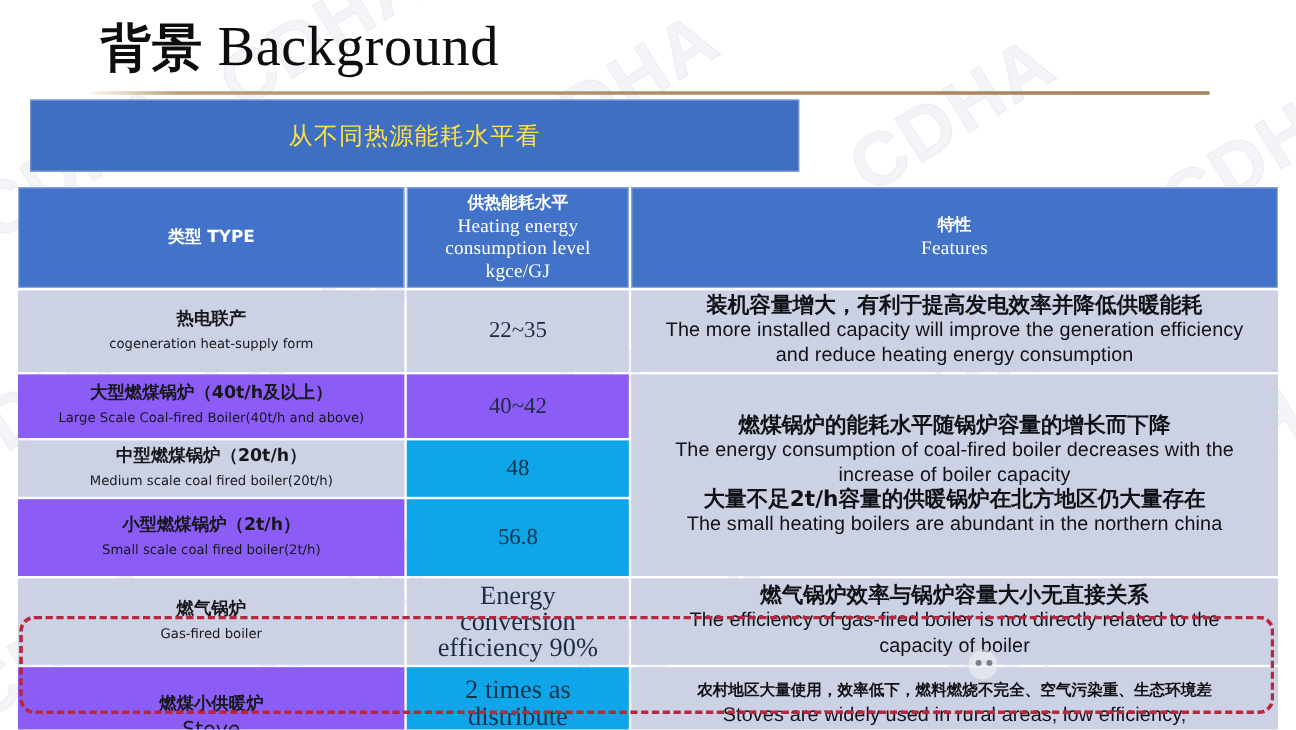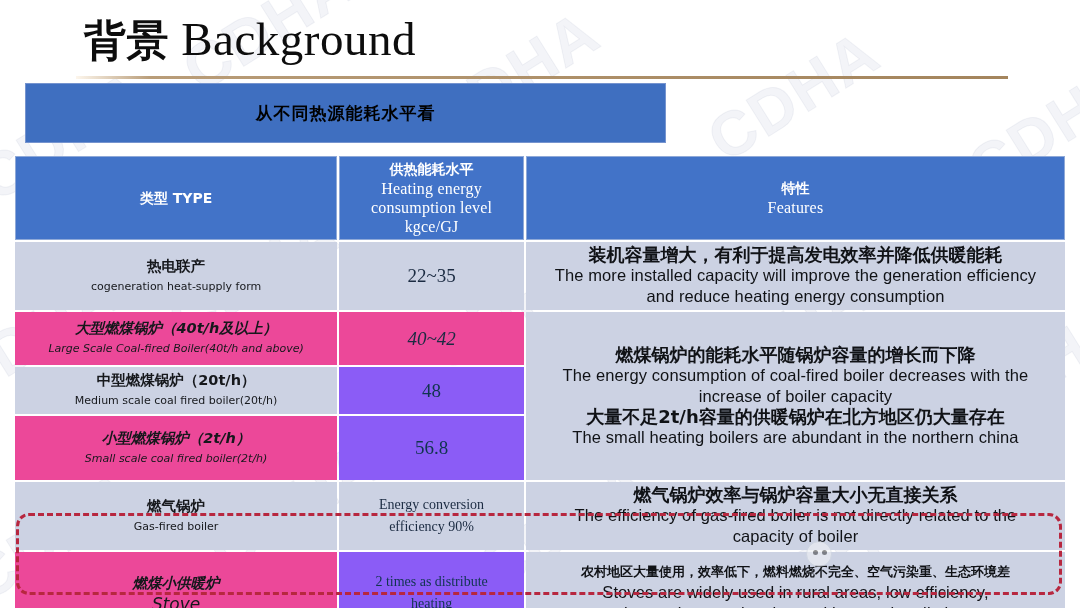"从不同热源能耗水平看" .banner-cn { color: #000000 -> #fde047; font-size: 17px -> 20px; font-weight: 700 -> 400 }
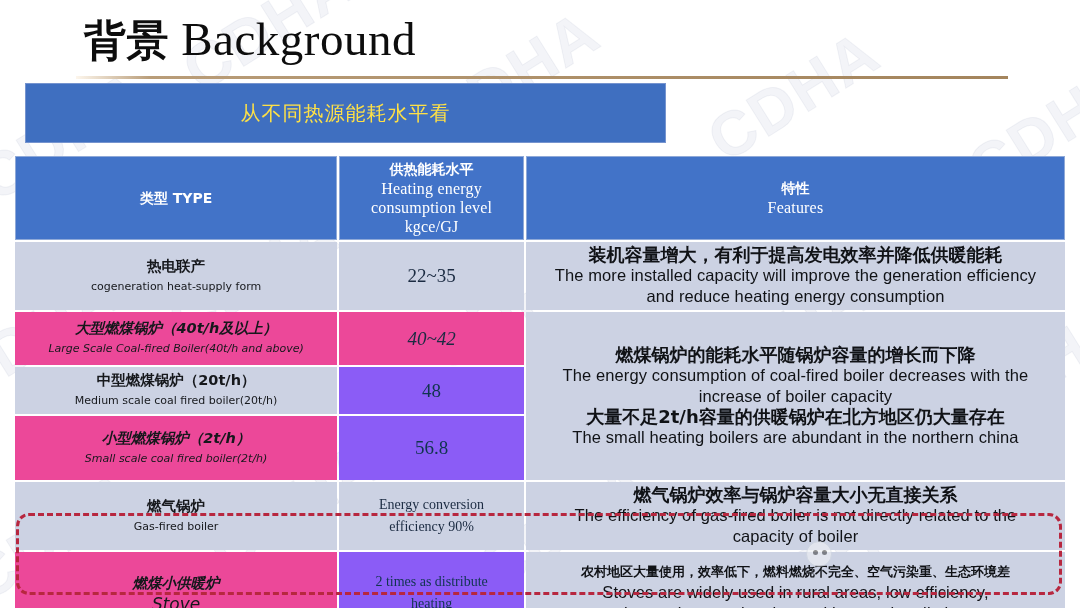"大型燃煤锅炉（40t/h及以上）" .bg-b { background: #ec4899 -> #8b5cf6; font-style: italic -> none }
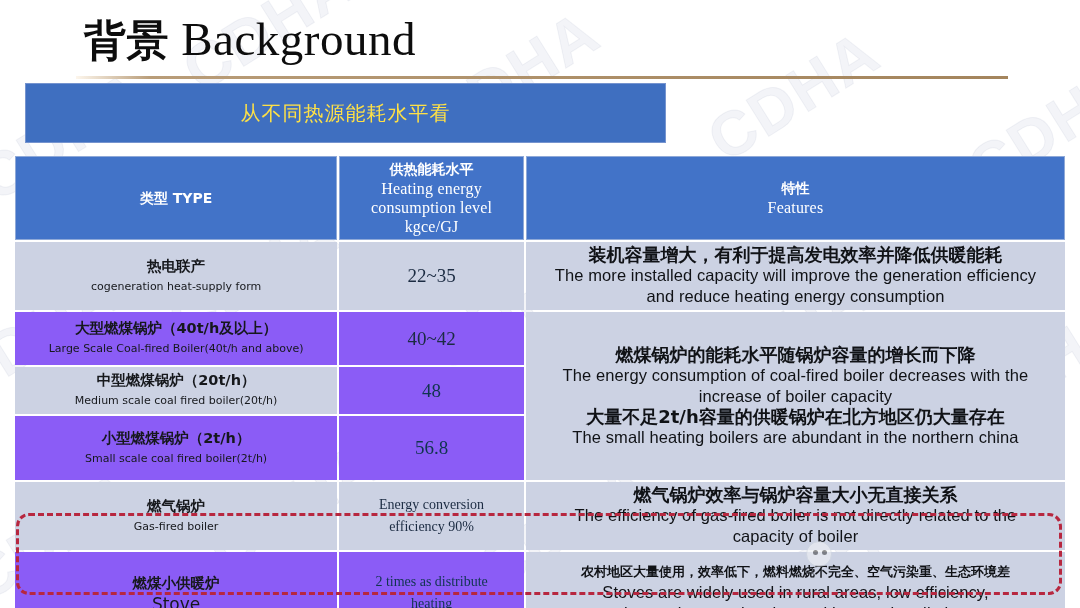"48" .bg-cyan { background: #8b5cf6 -> #0ea5e9 }
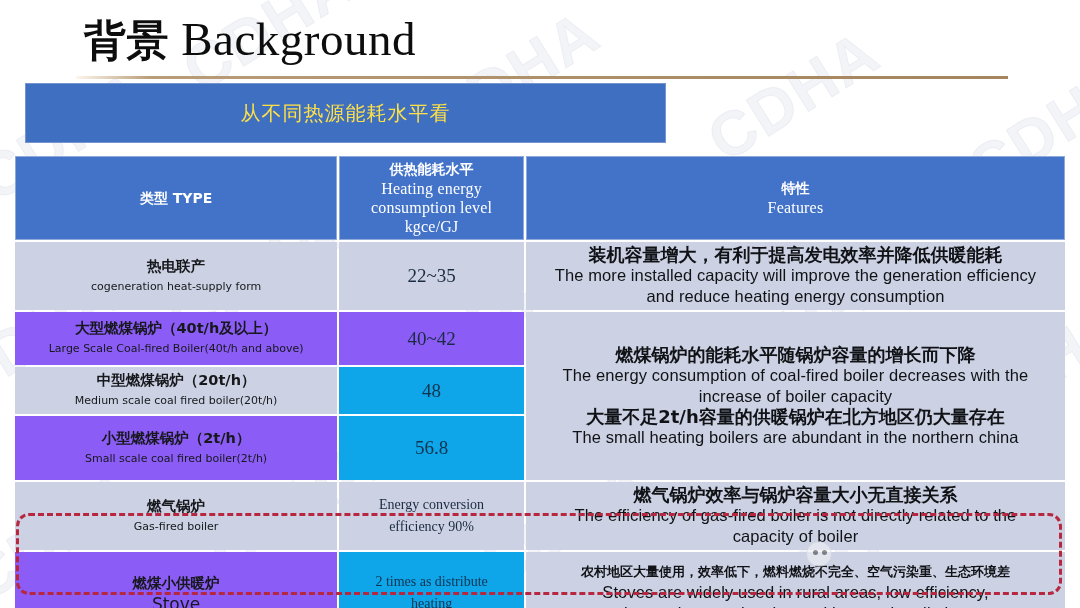"Energy conversion" .val-small { font-size: 14px -> 22px }
